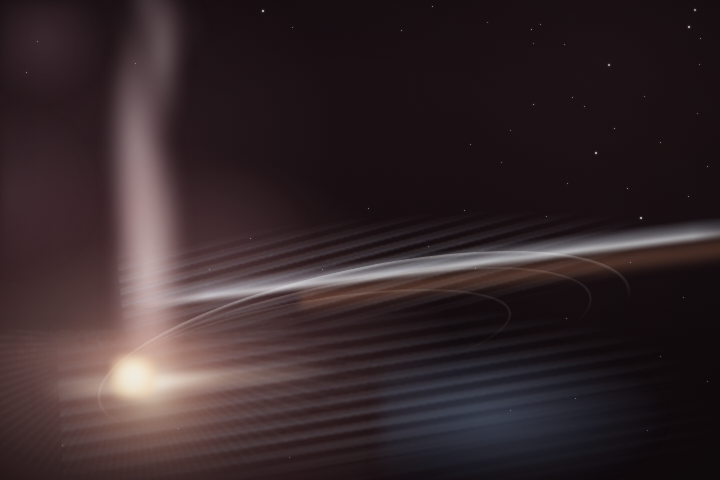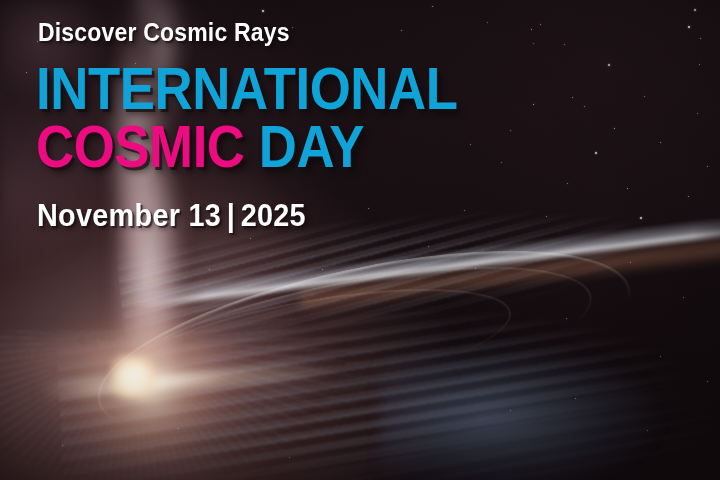"Discover Cosmic Rays" div { html: <div> <div> <span>Discover Cosmic Rays</span> </div> <div> <span>INTERNATIONAL</span> </div> <div> <span>COSMIC</span><span> </span><span>DAY</span> </div> <div> <span>November 13</span><span>|</span><span>2025</span> </div> </div> -> none }
